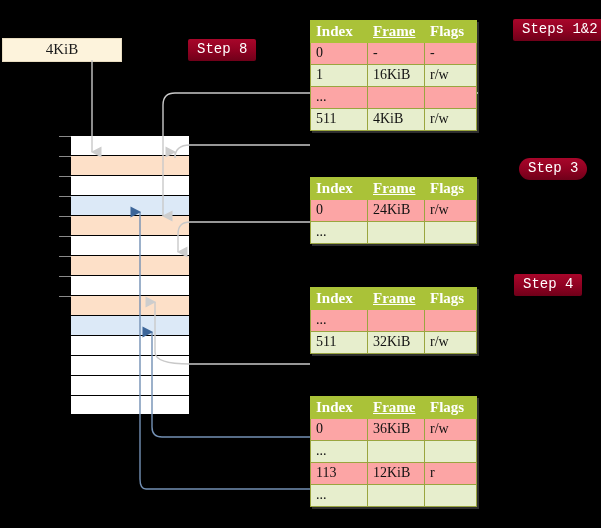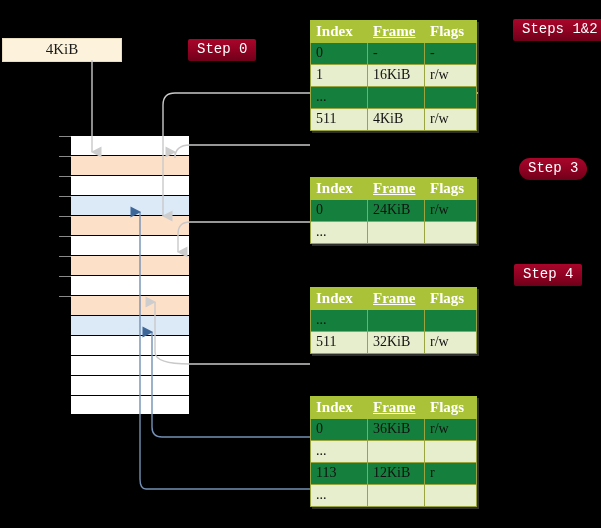"Index" .ptable { background: #15803d -> #fca5a5 }
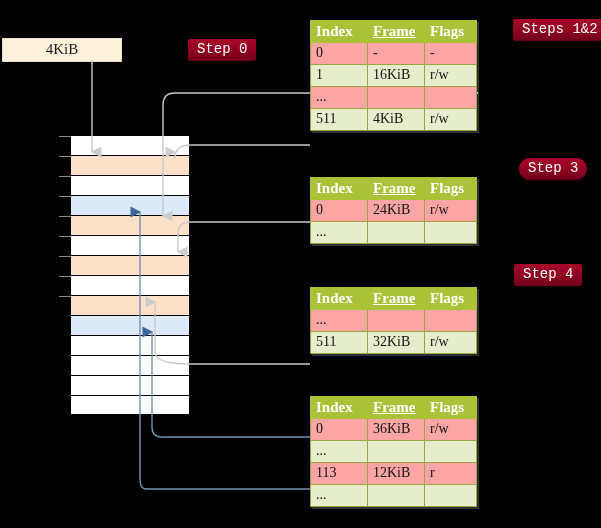"Step 0" div.step-label { text: 0 -> 8 }
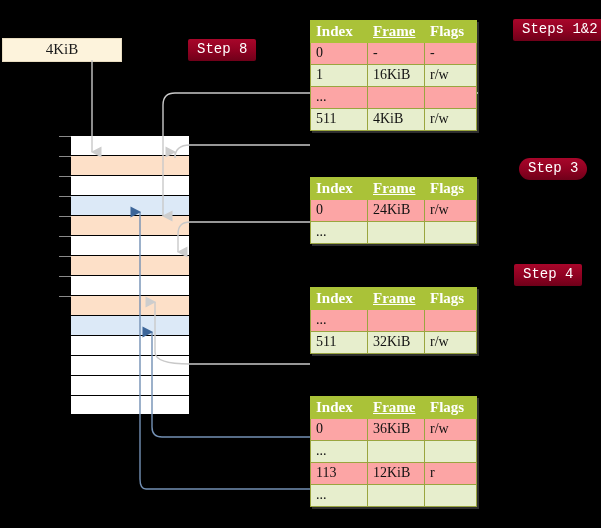"Step 4" div.step-label { top: 264px -> 274px }
